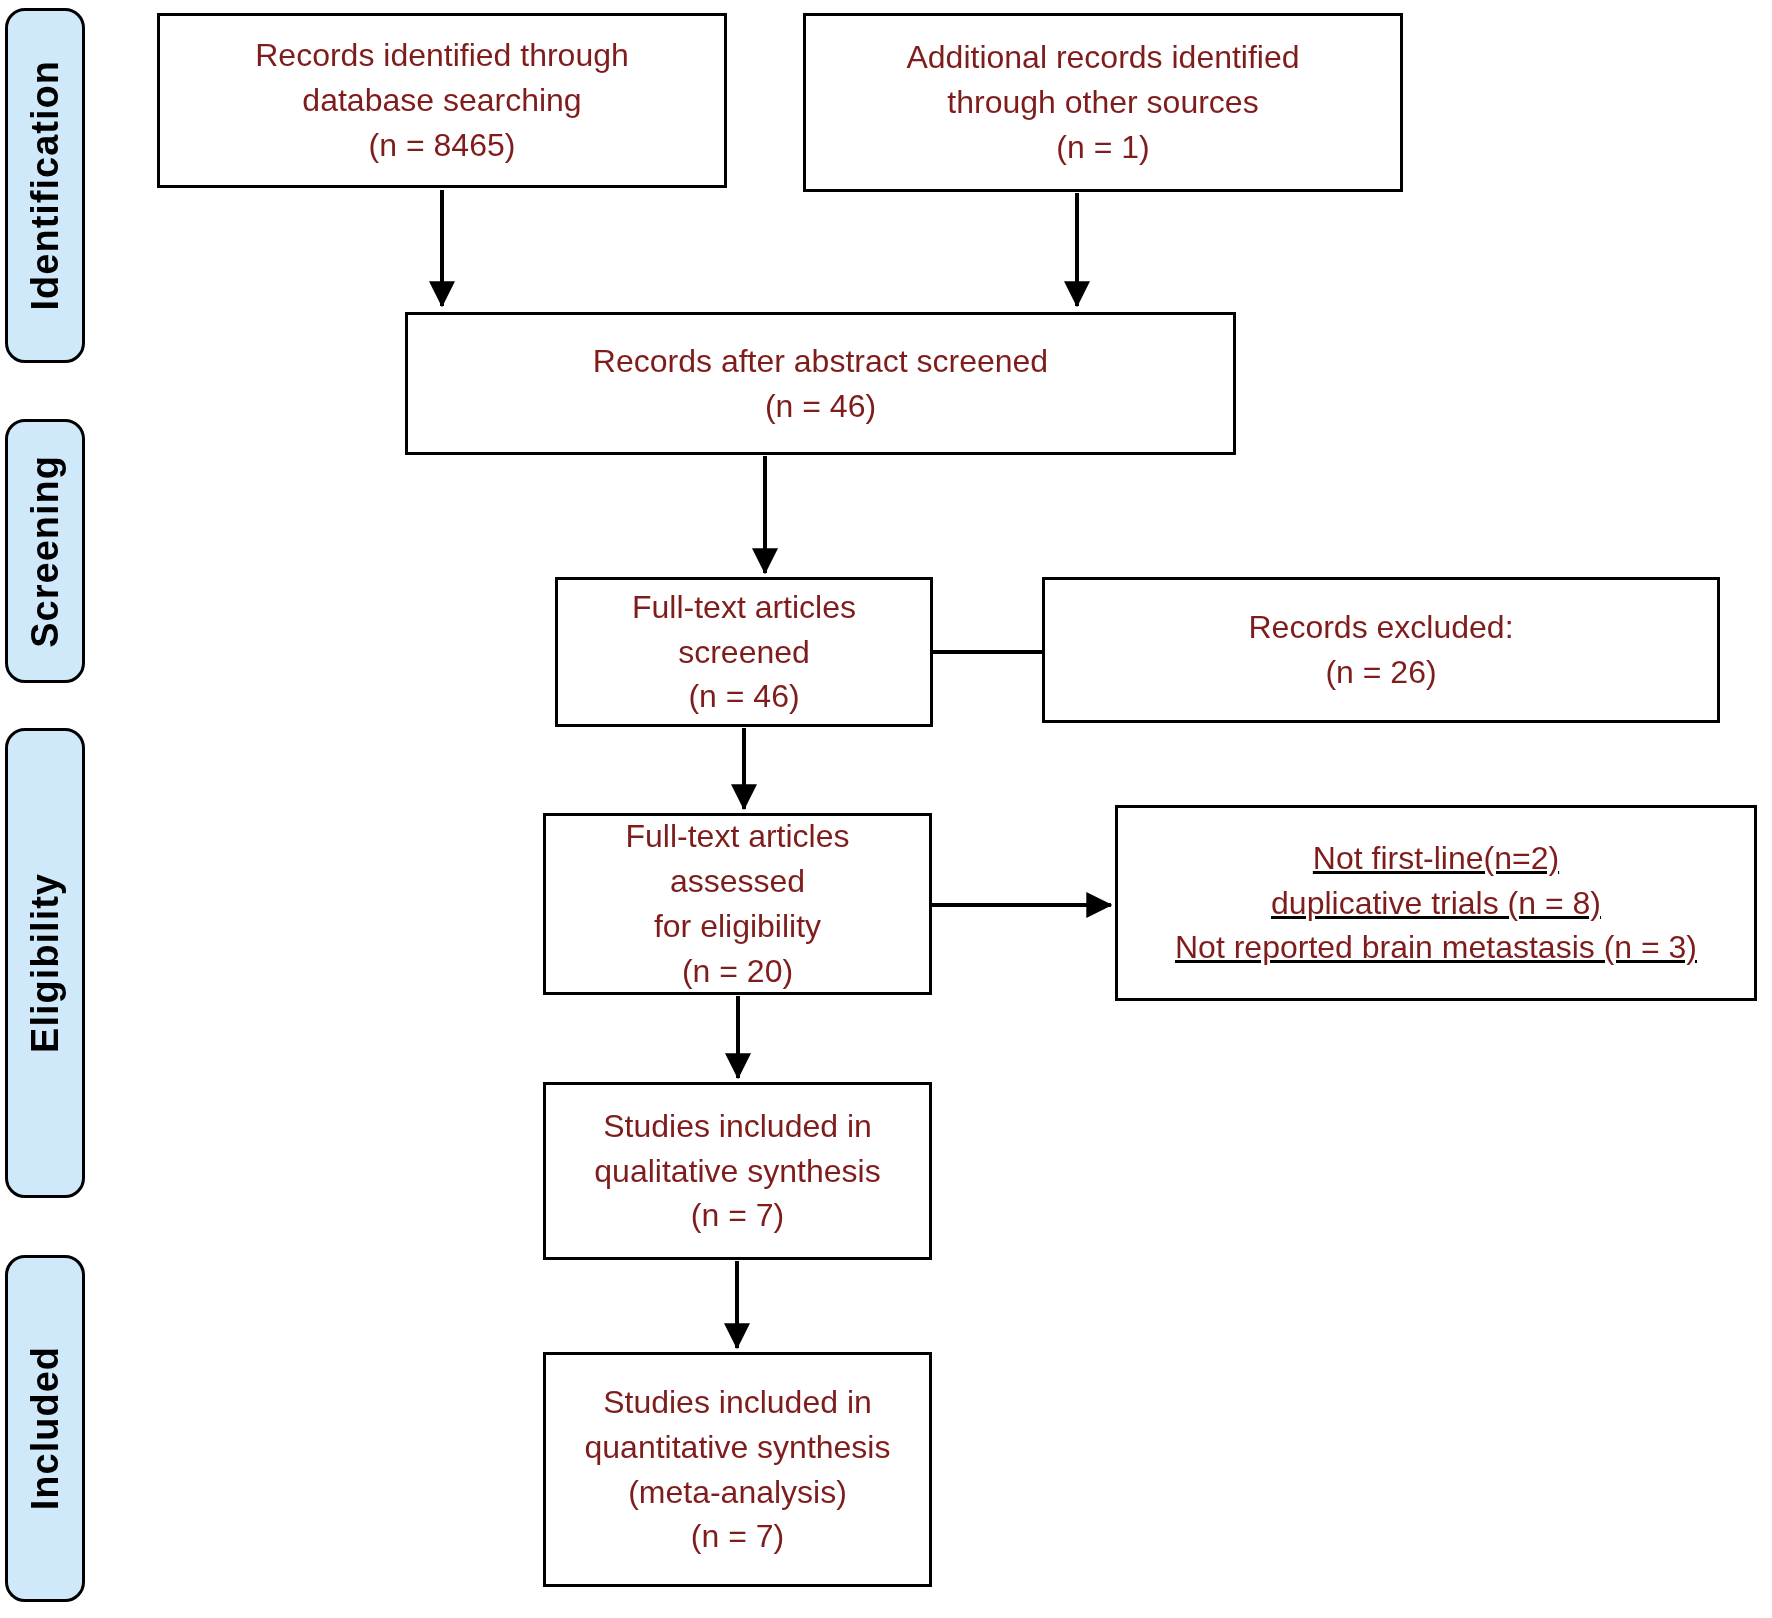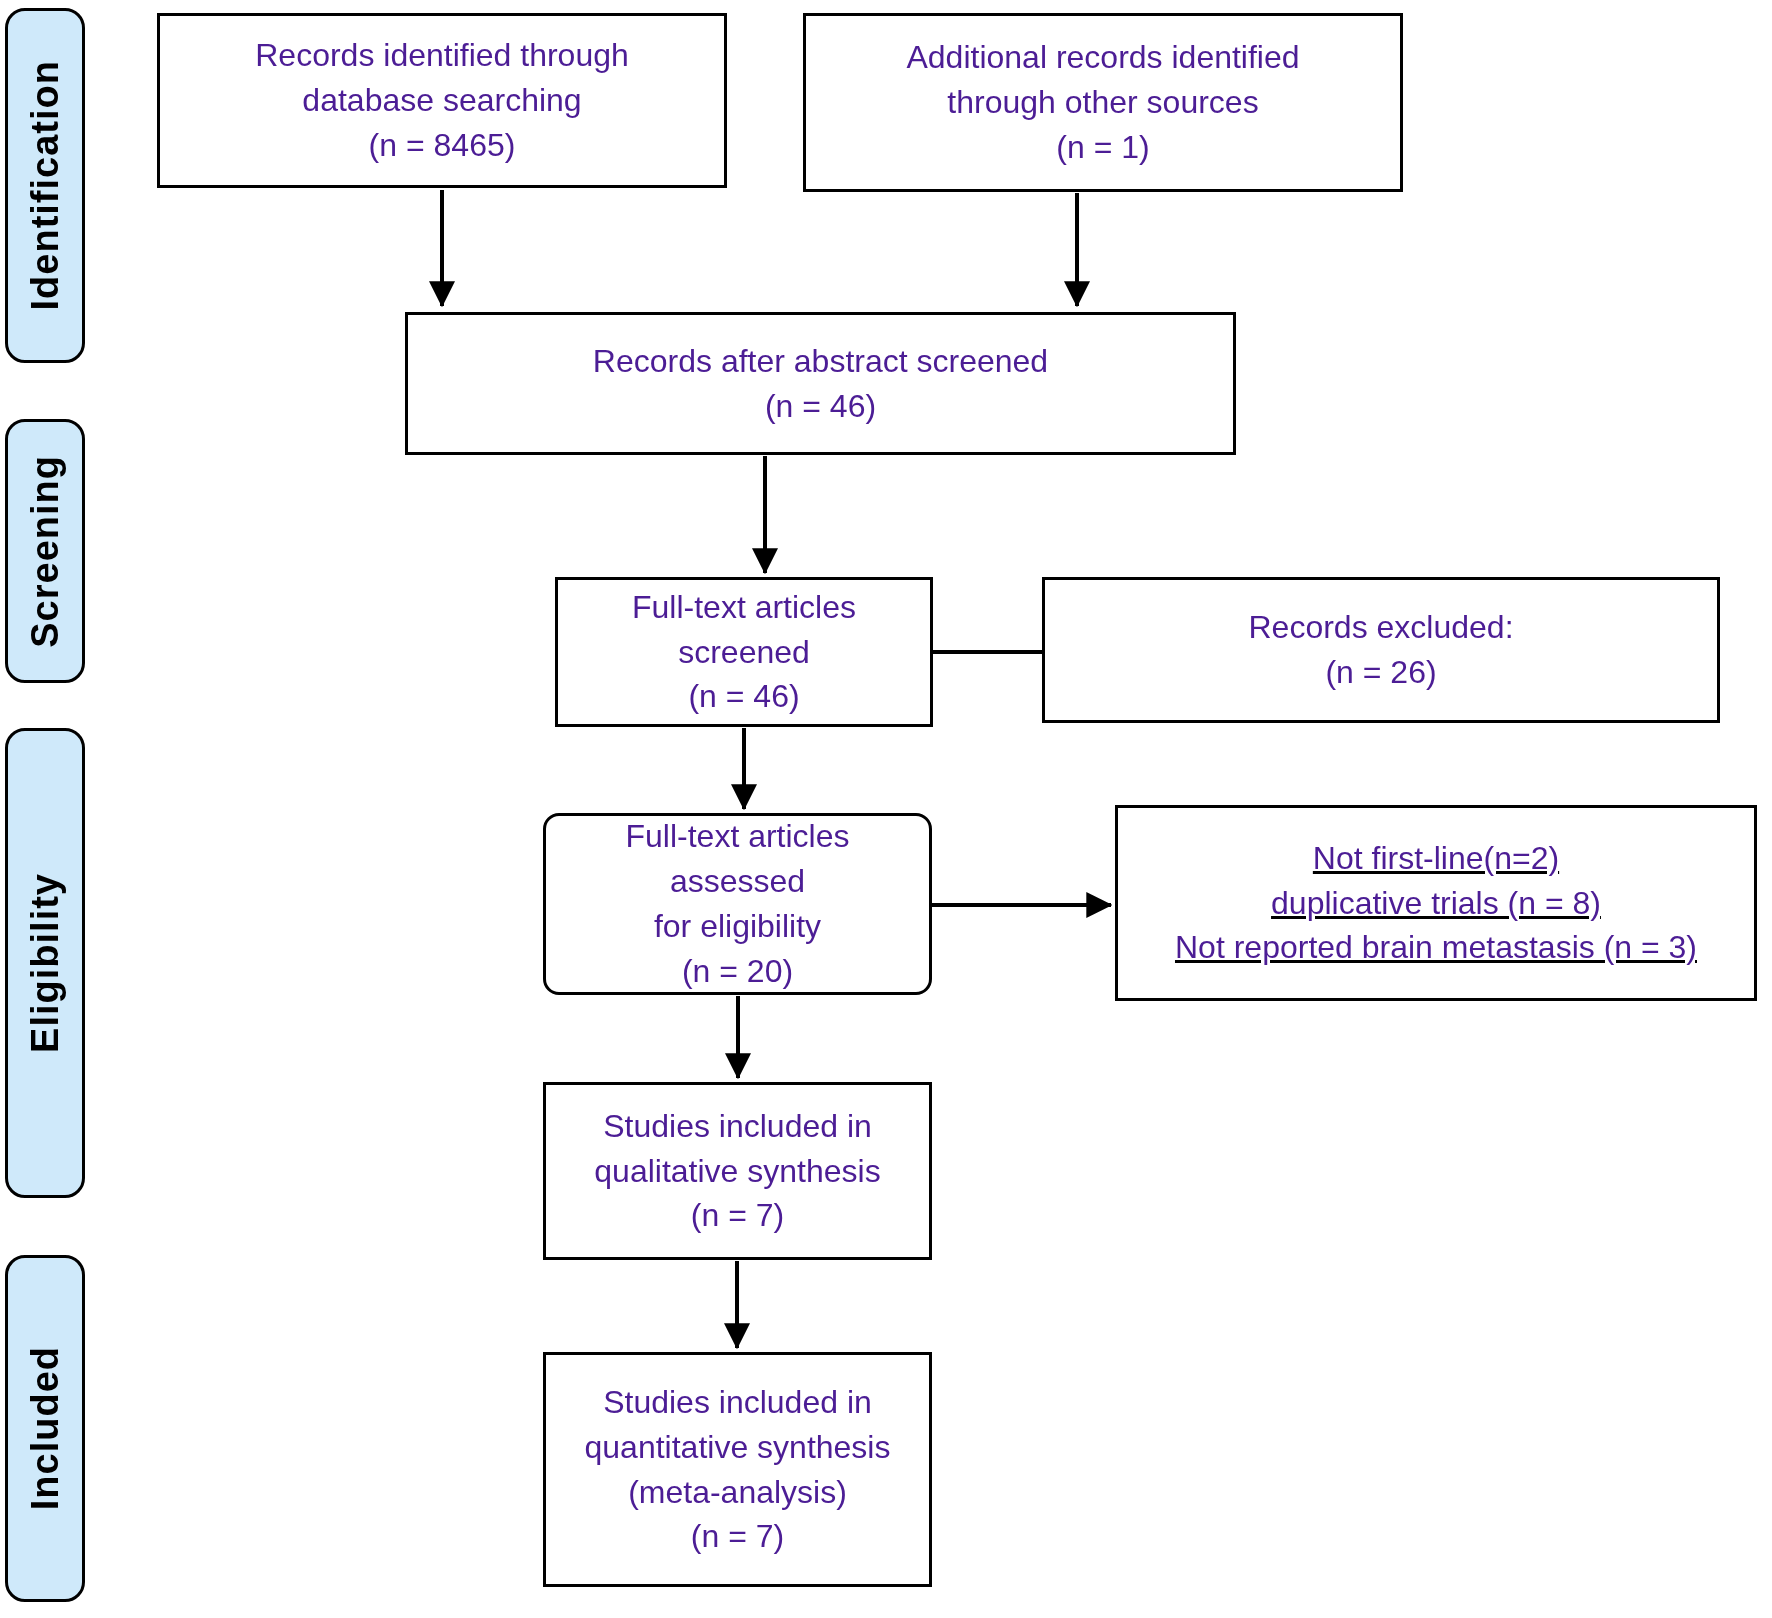"Records identified through" .node-text { color: #4c1d95 -> #7f1d1d }
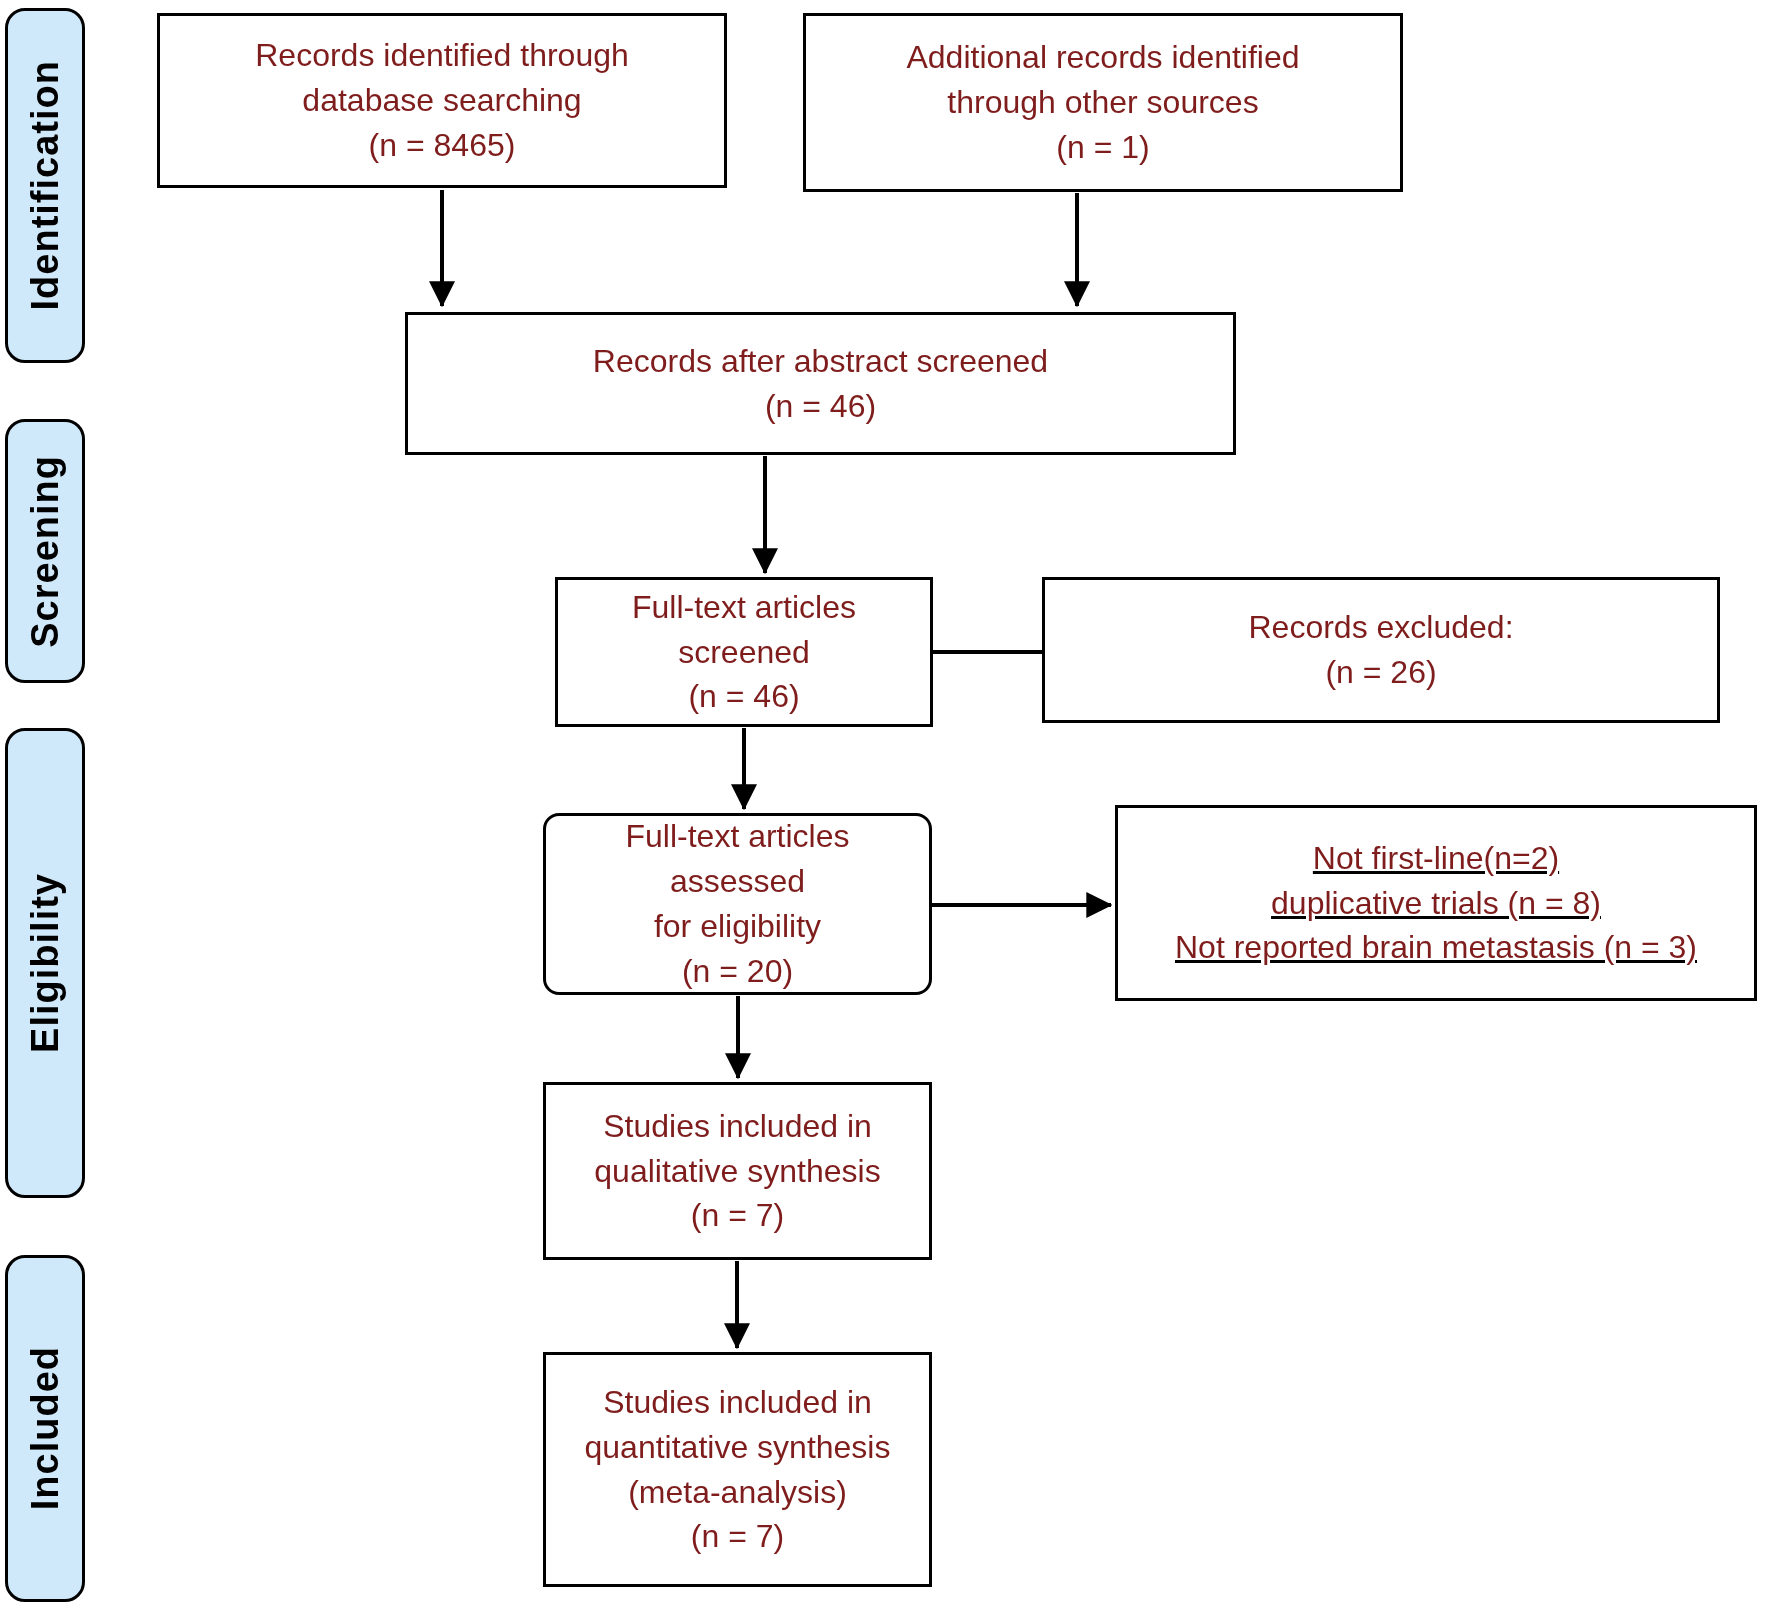"Full-text articles assessed" div.node { border-radius: 16px -> none }
